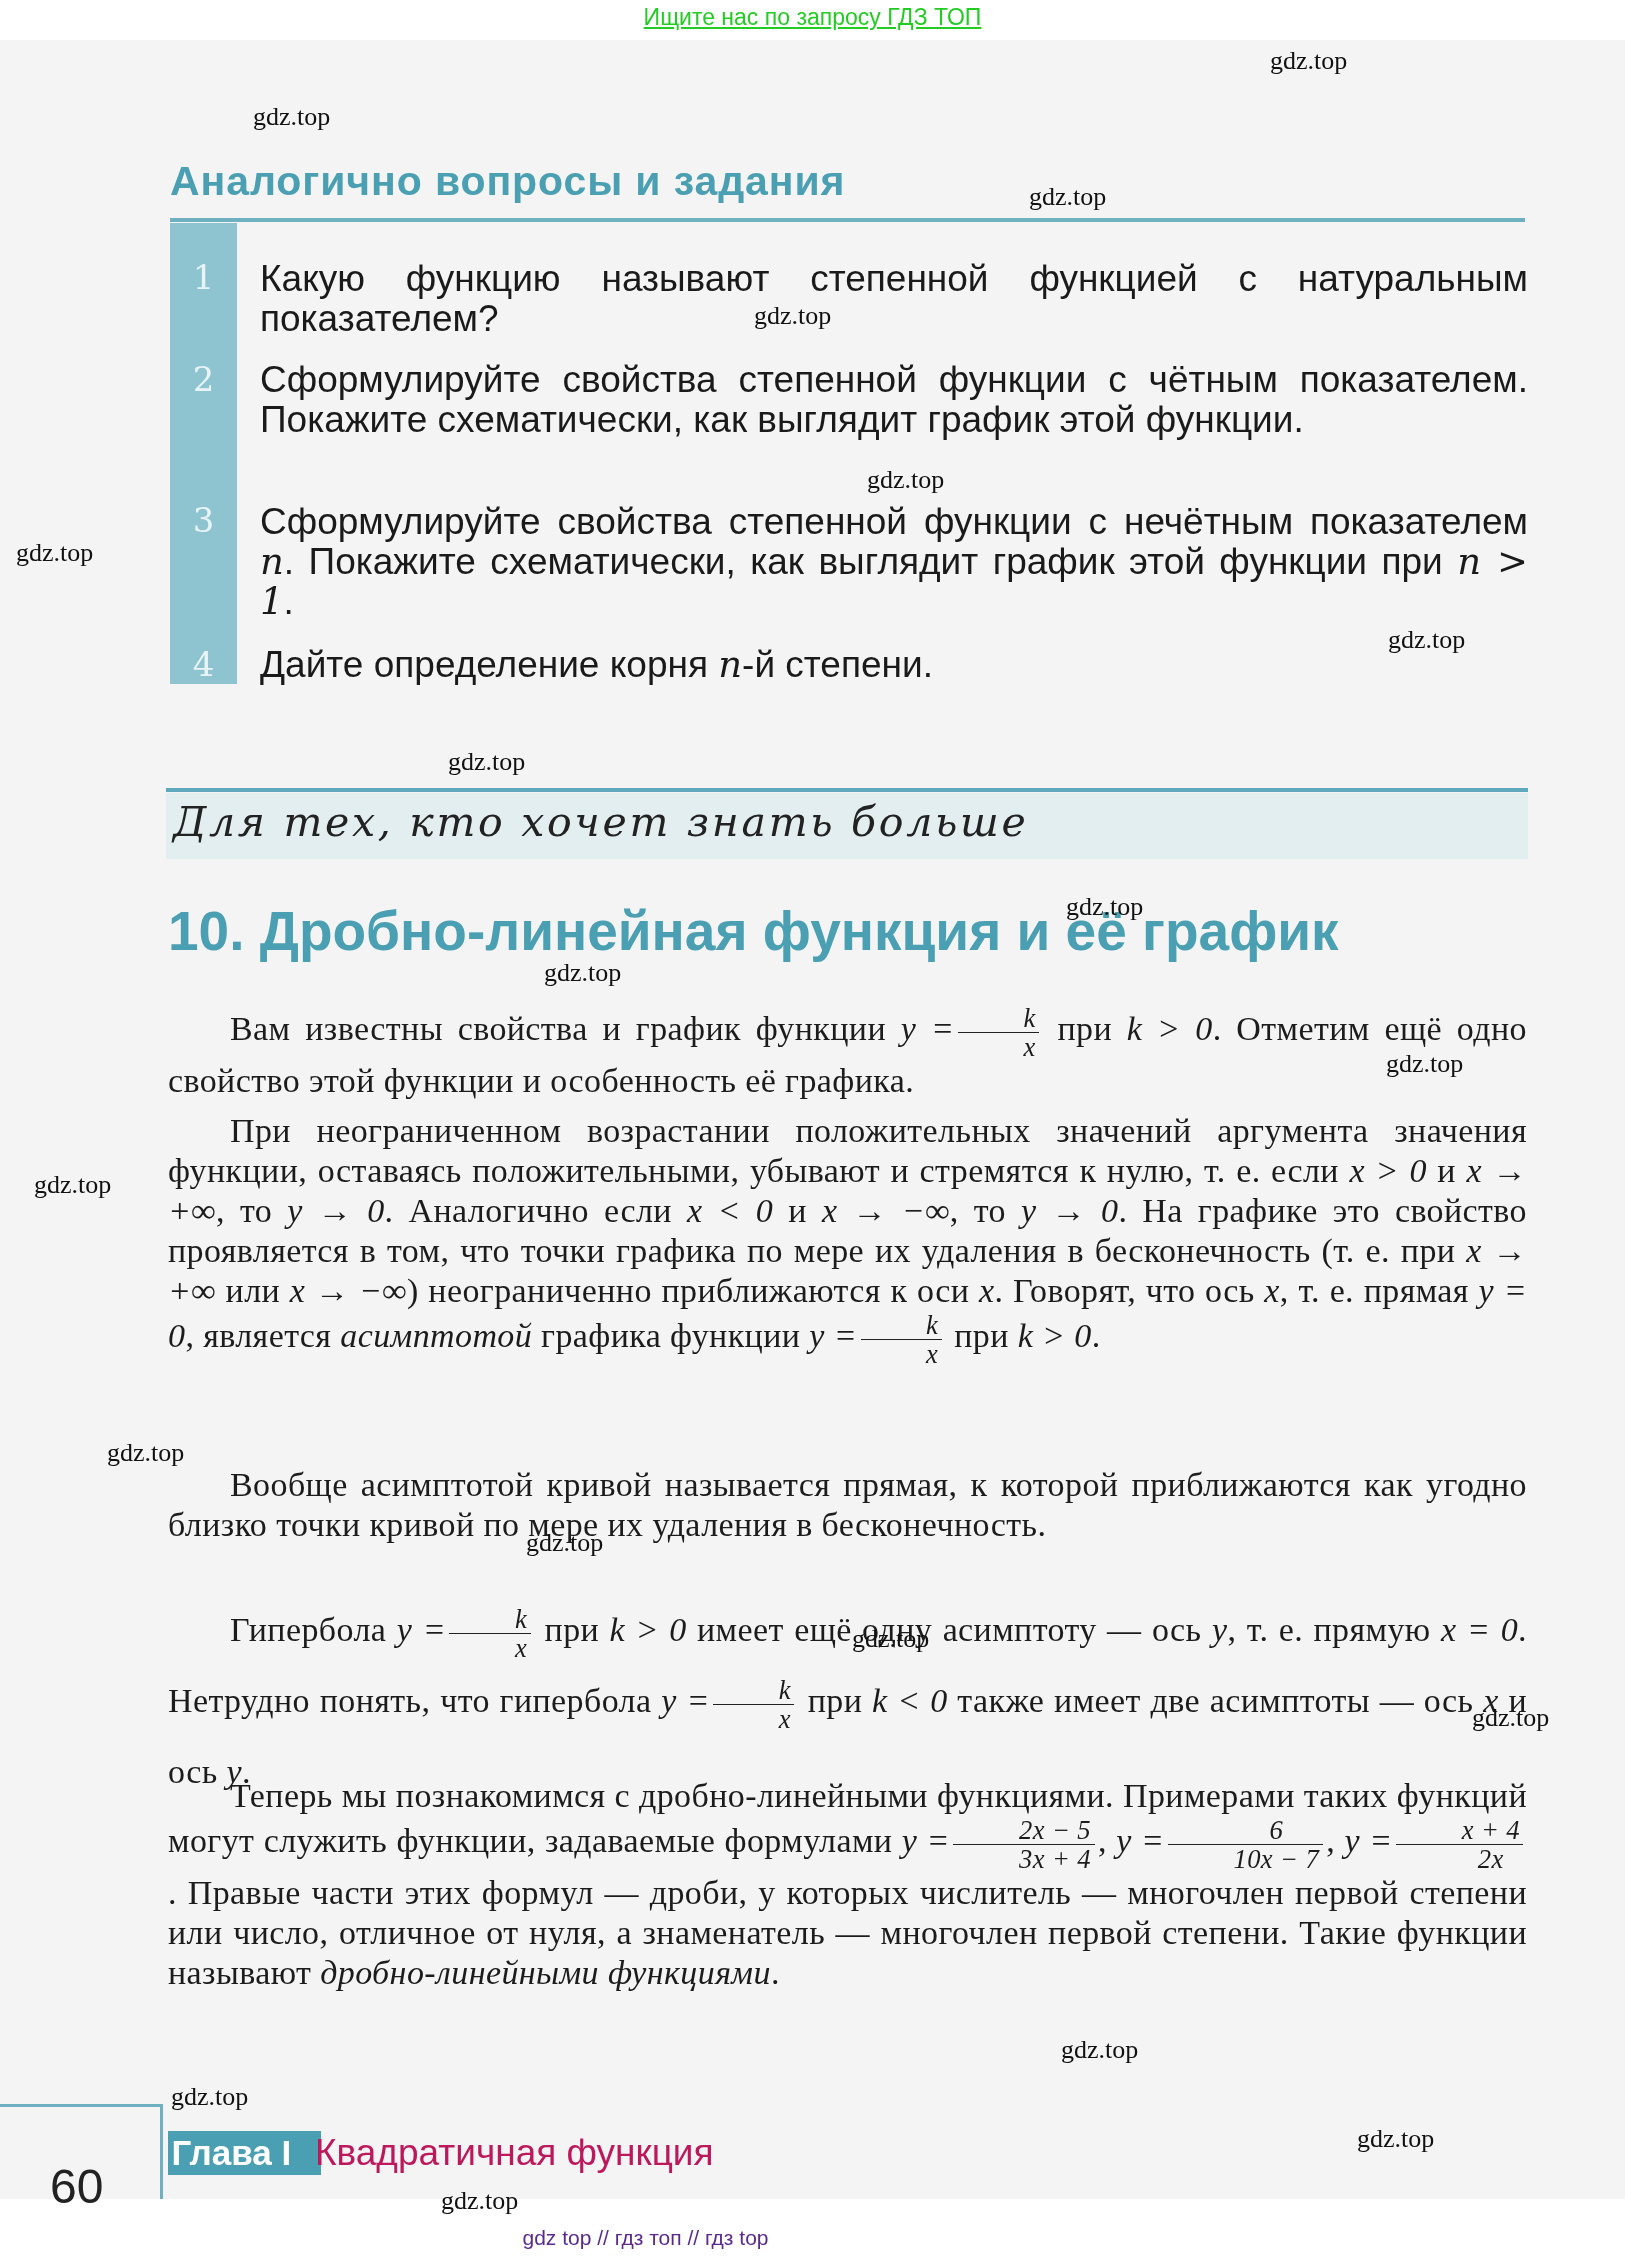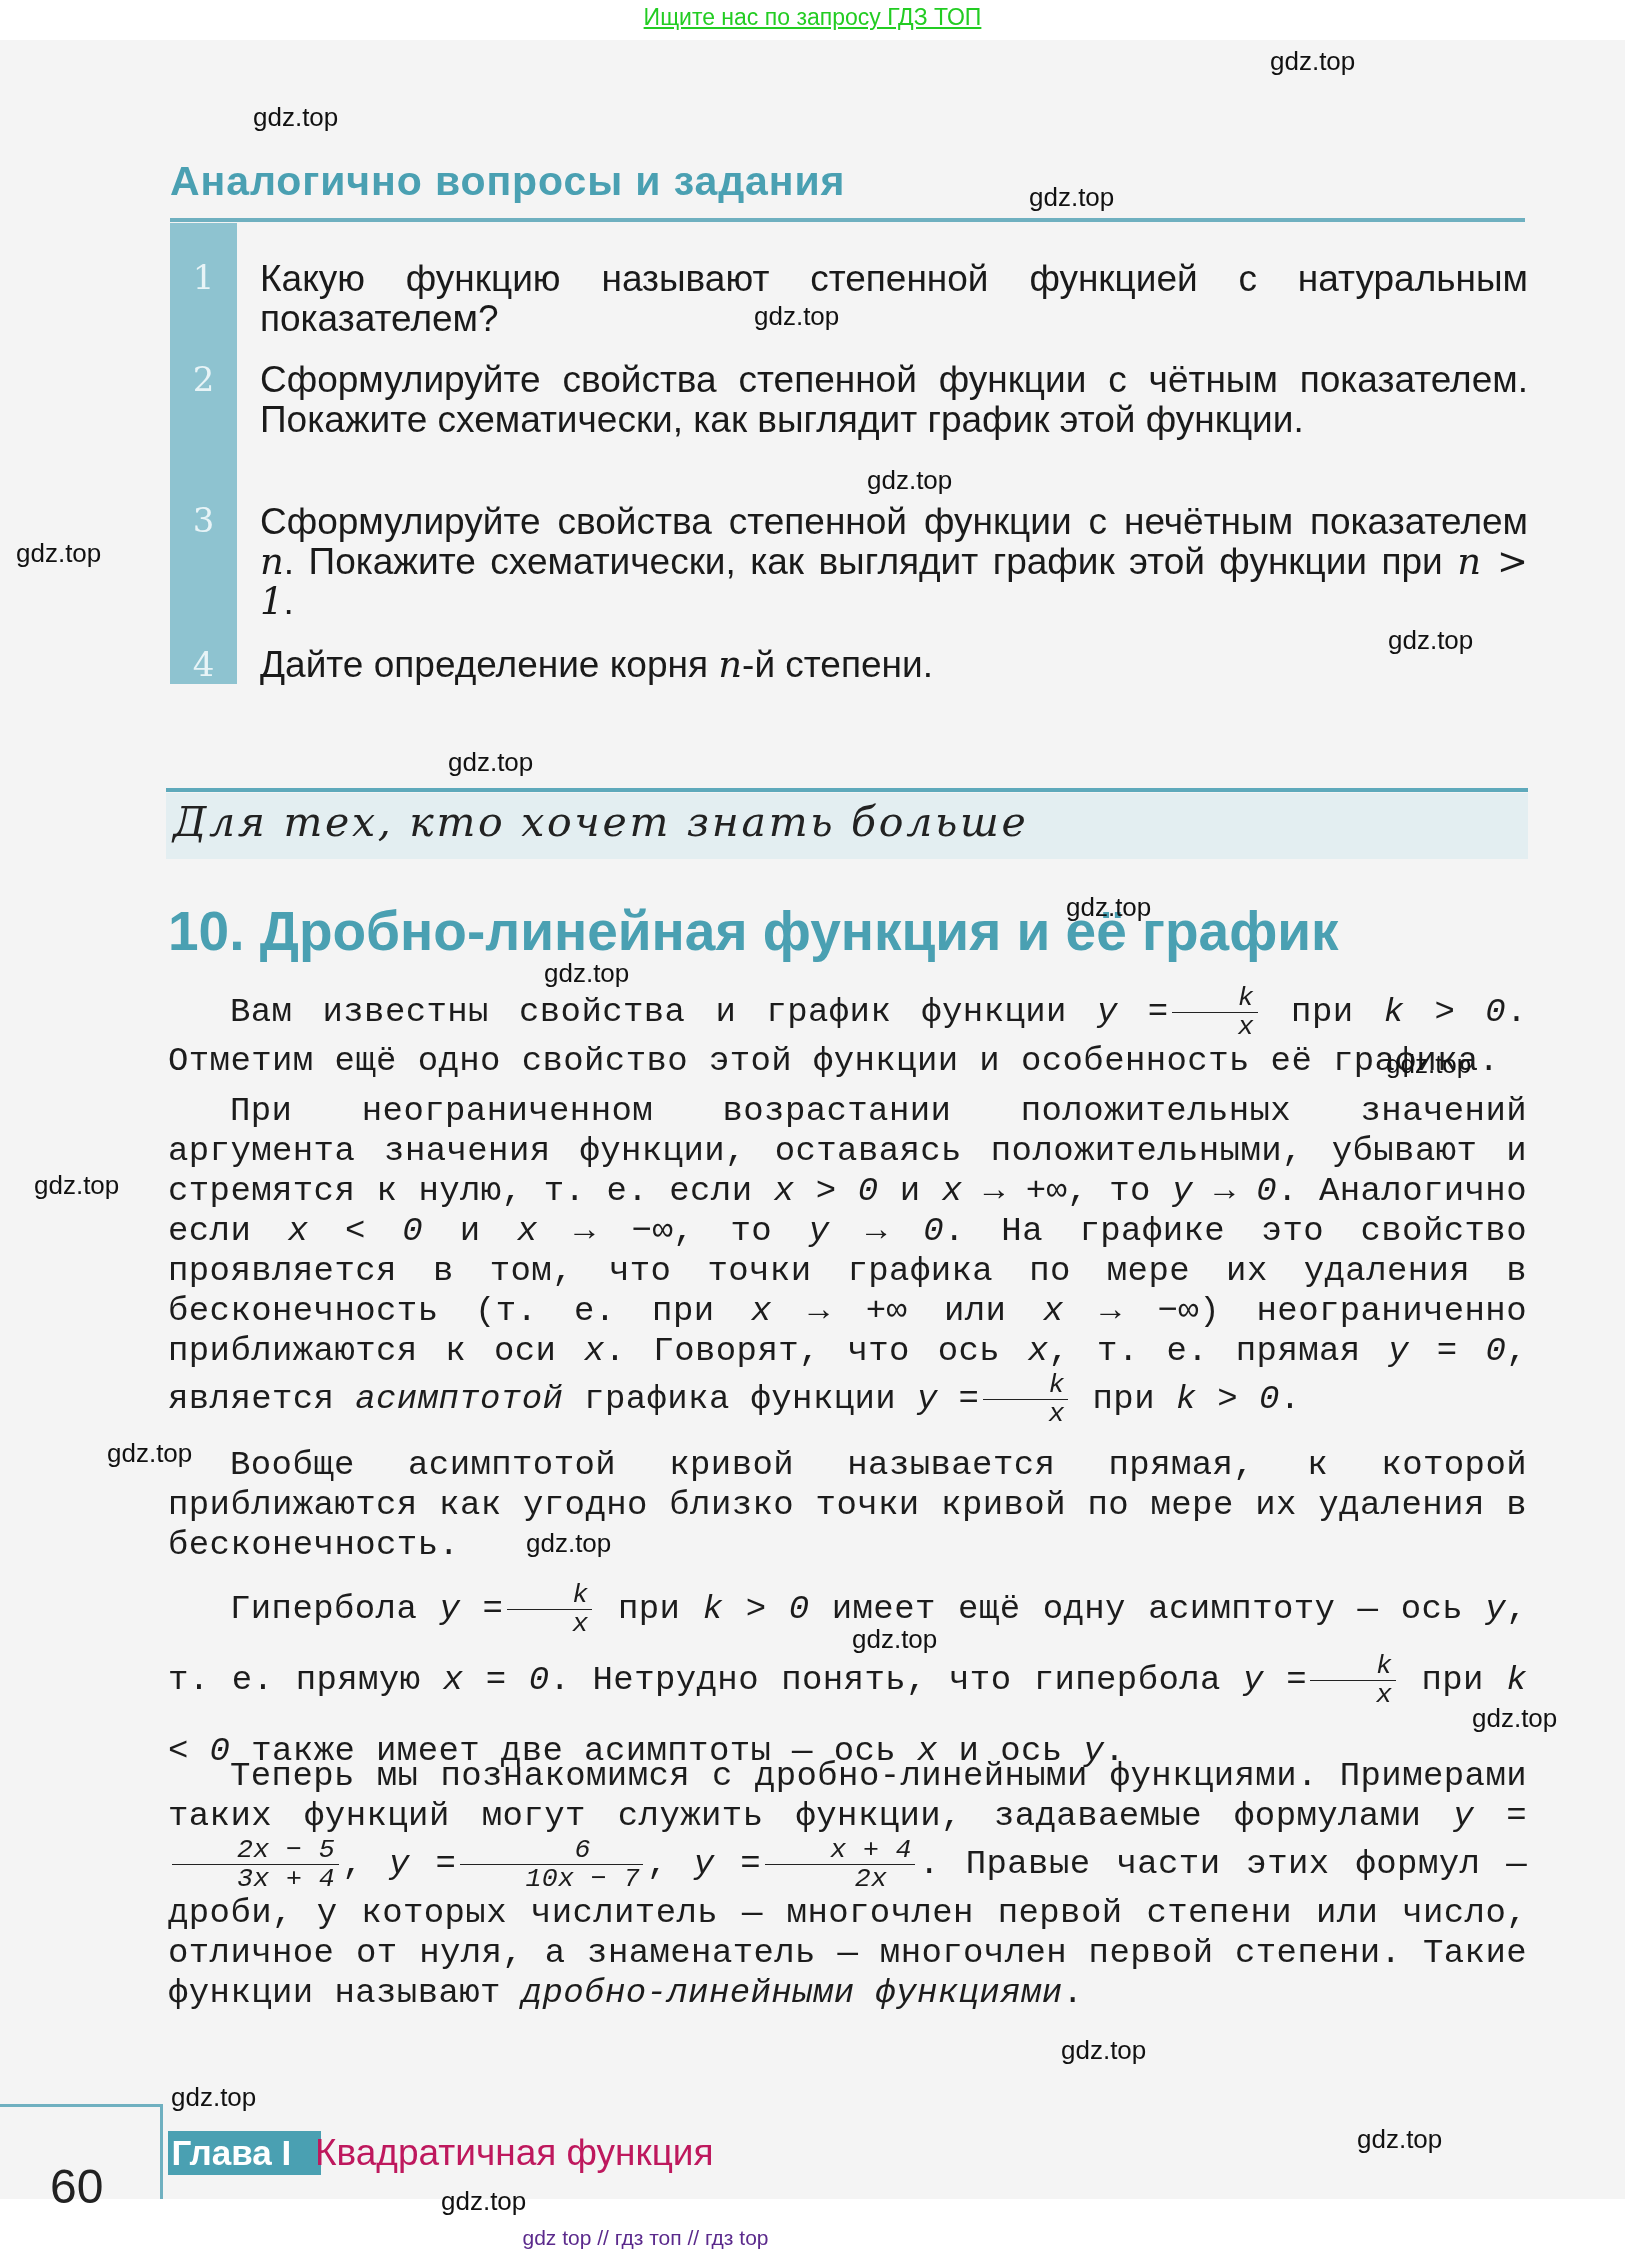"gdz.top" .wm { font-family: Liberation Sans, sans-serif -> Liberation Serif, serif }
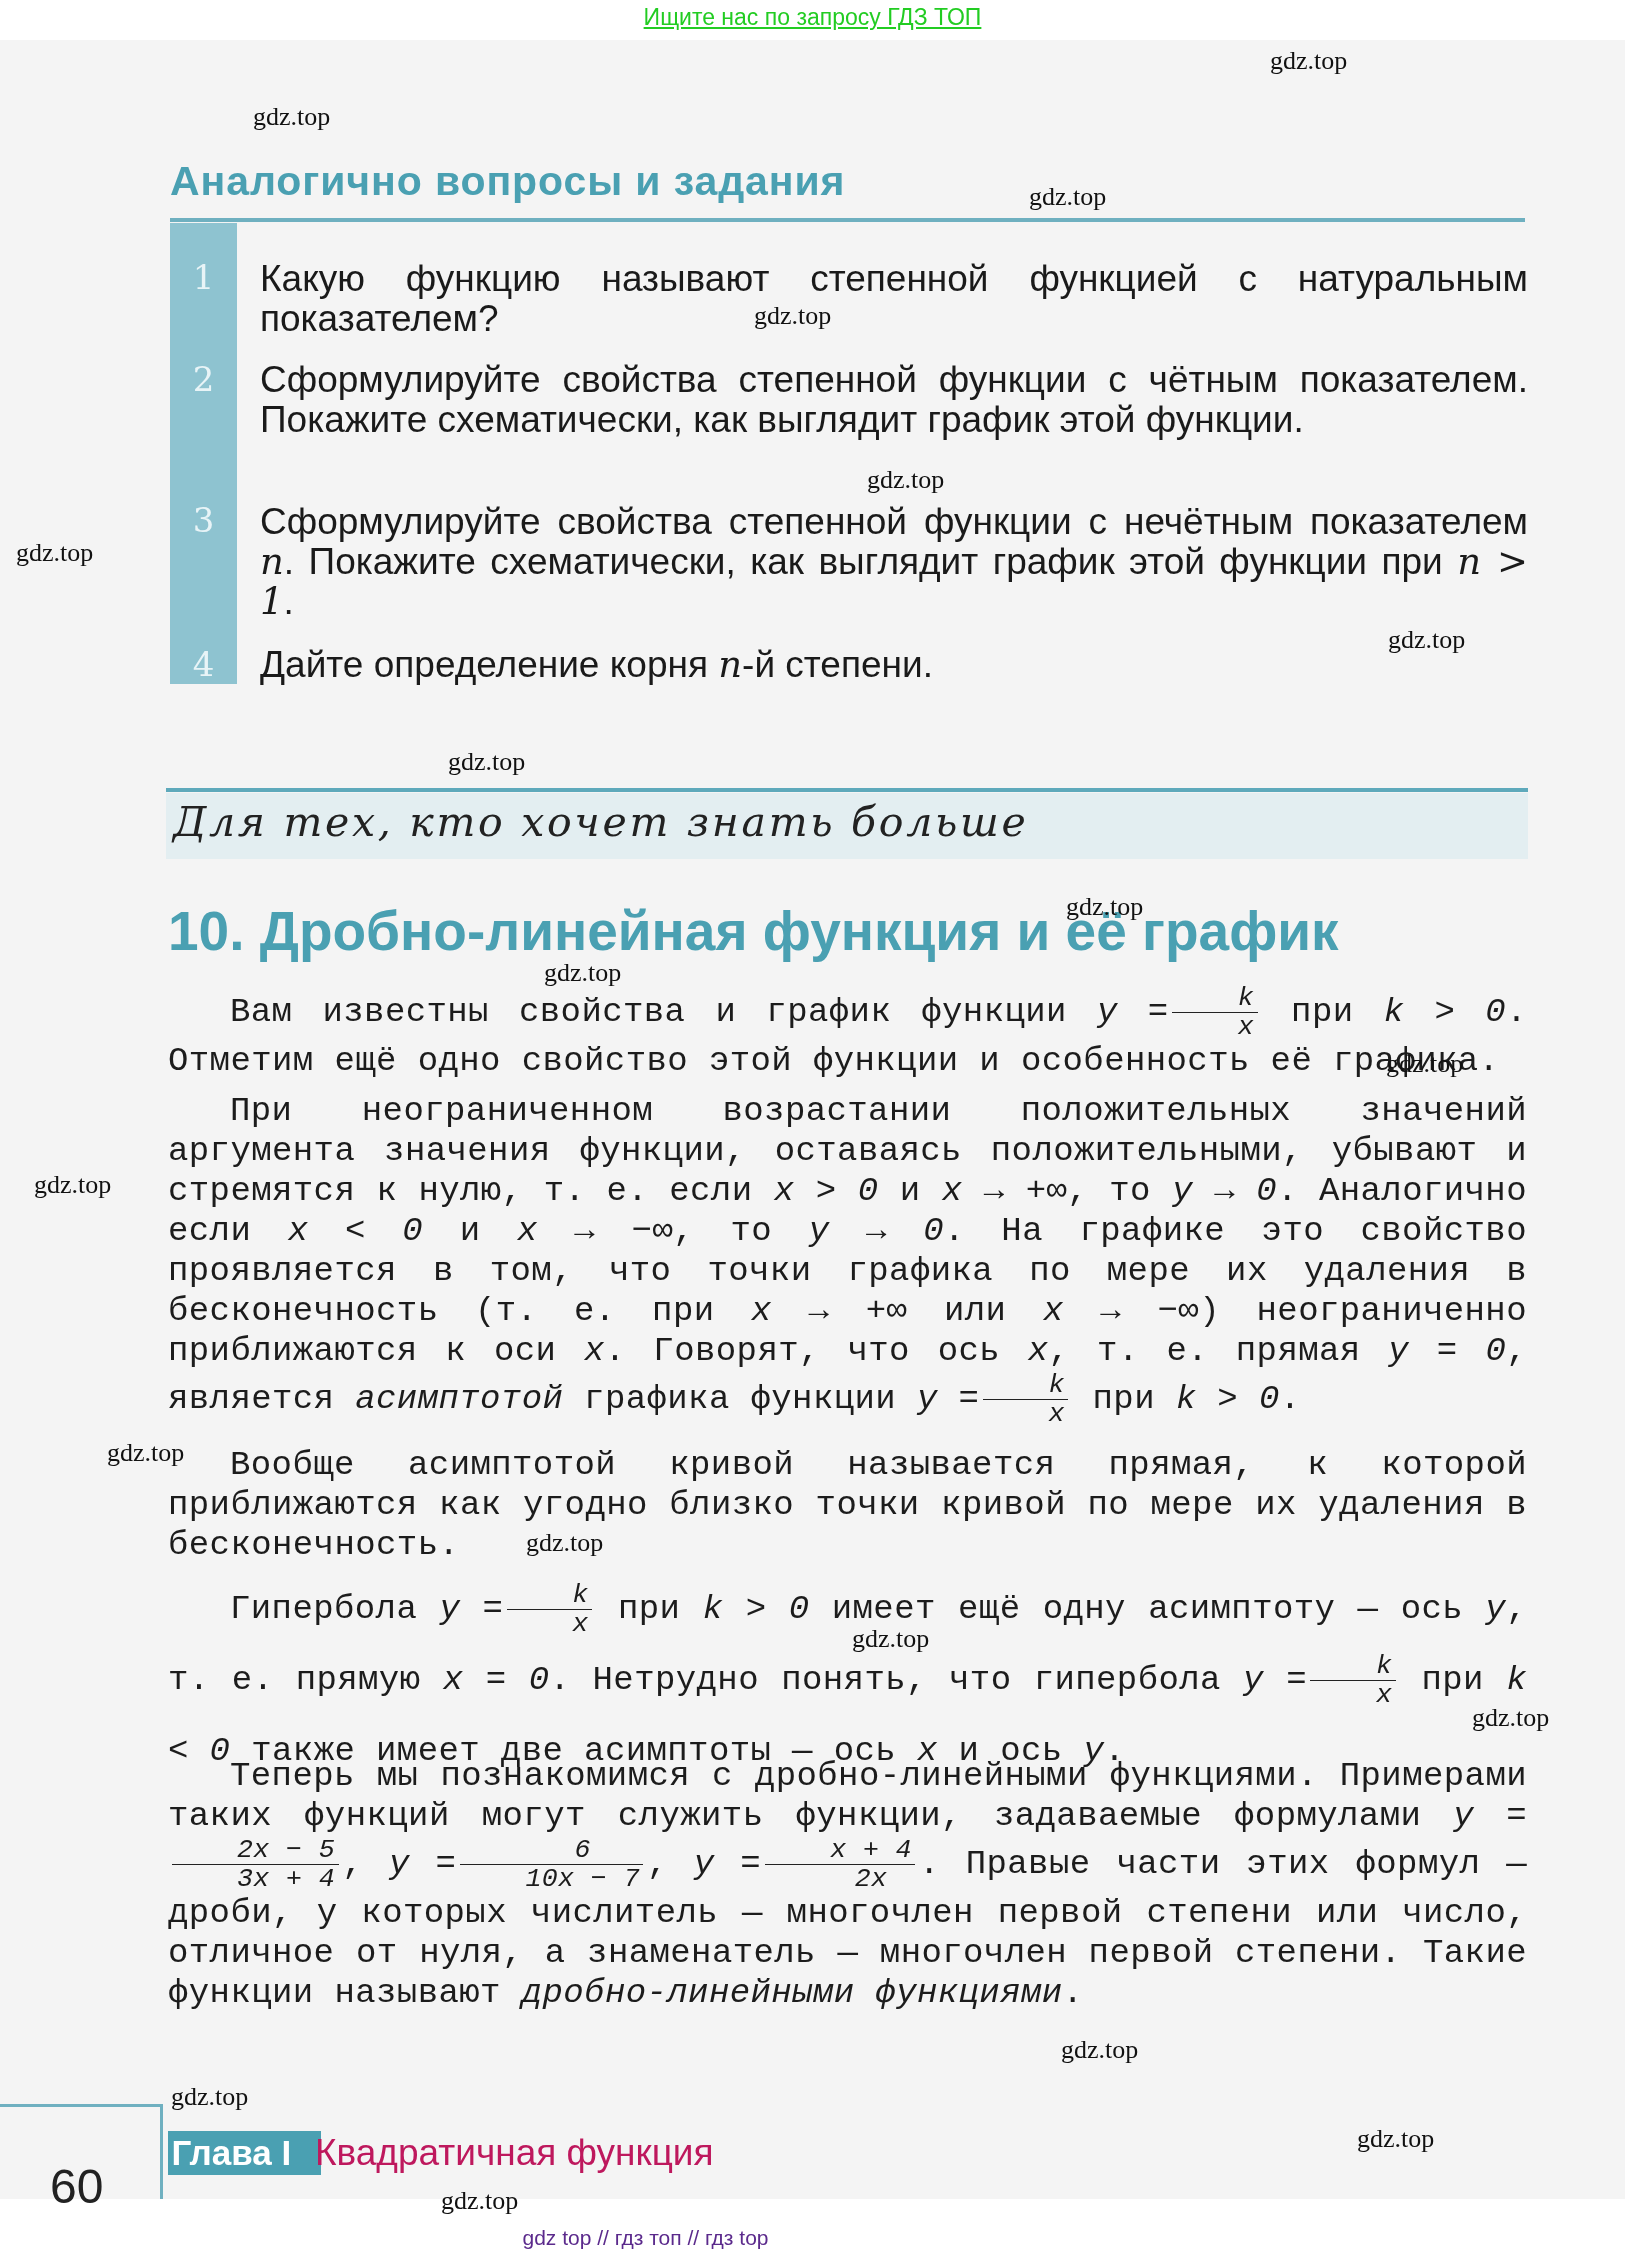"Вам известны свойства и график" .p { font-family: Liberation Mono, monospace -> Liberation Serif, serif; margin-top: none -> 20px }
